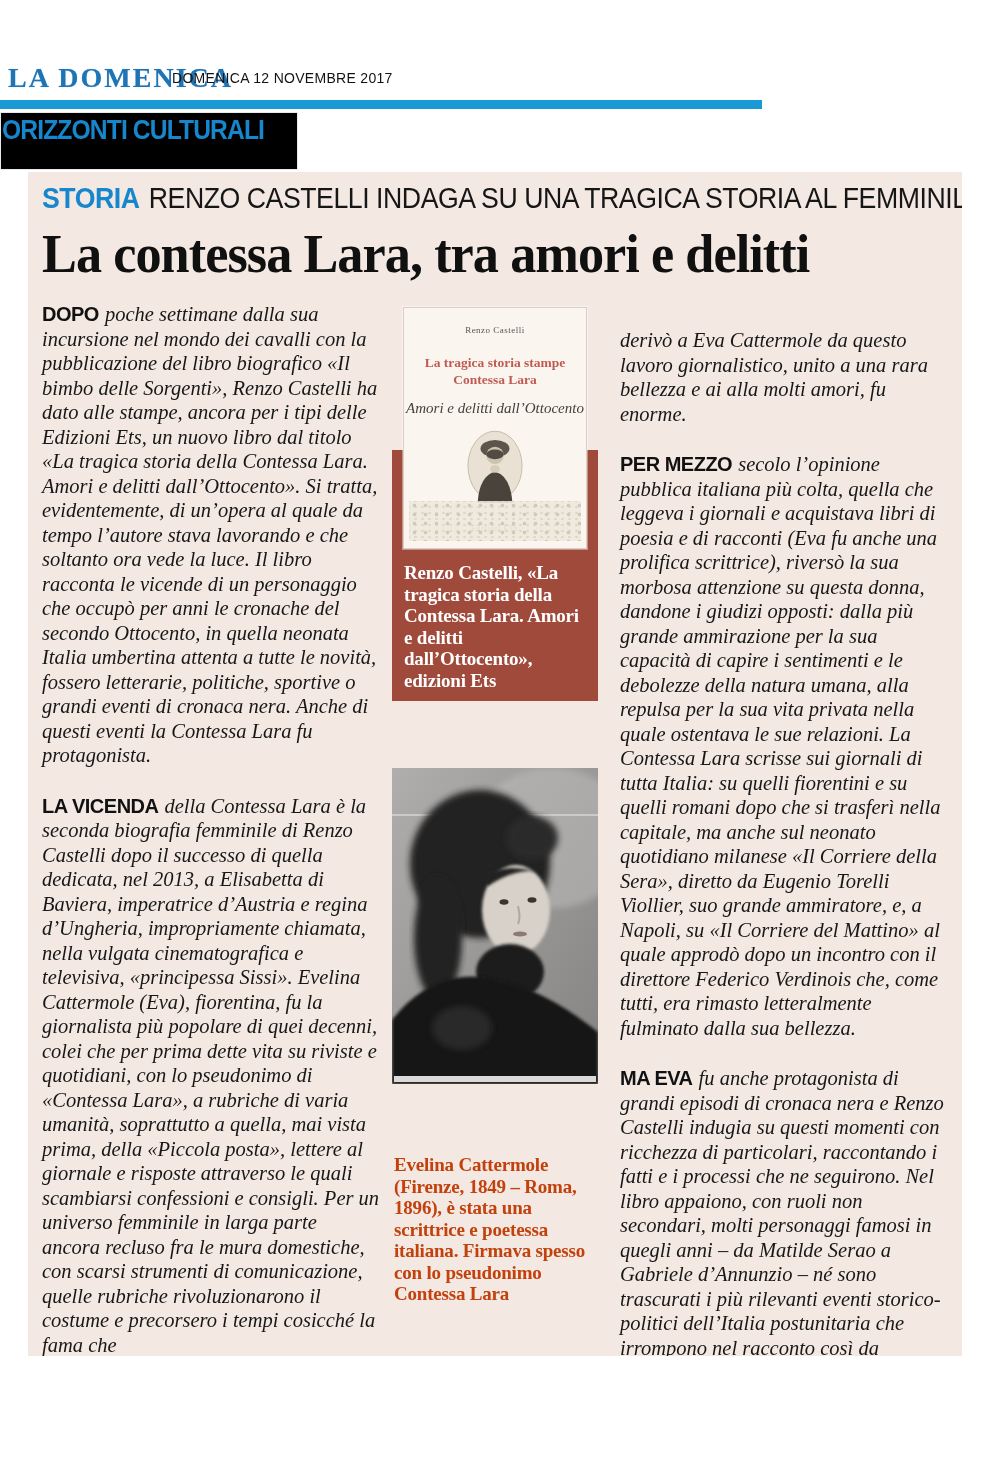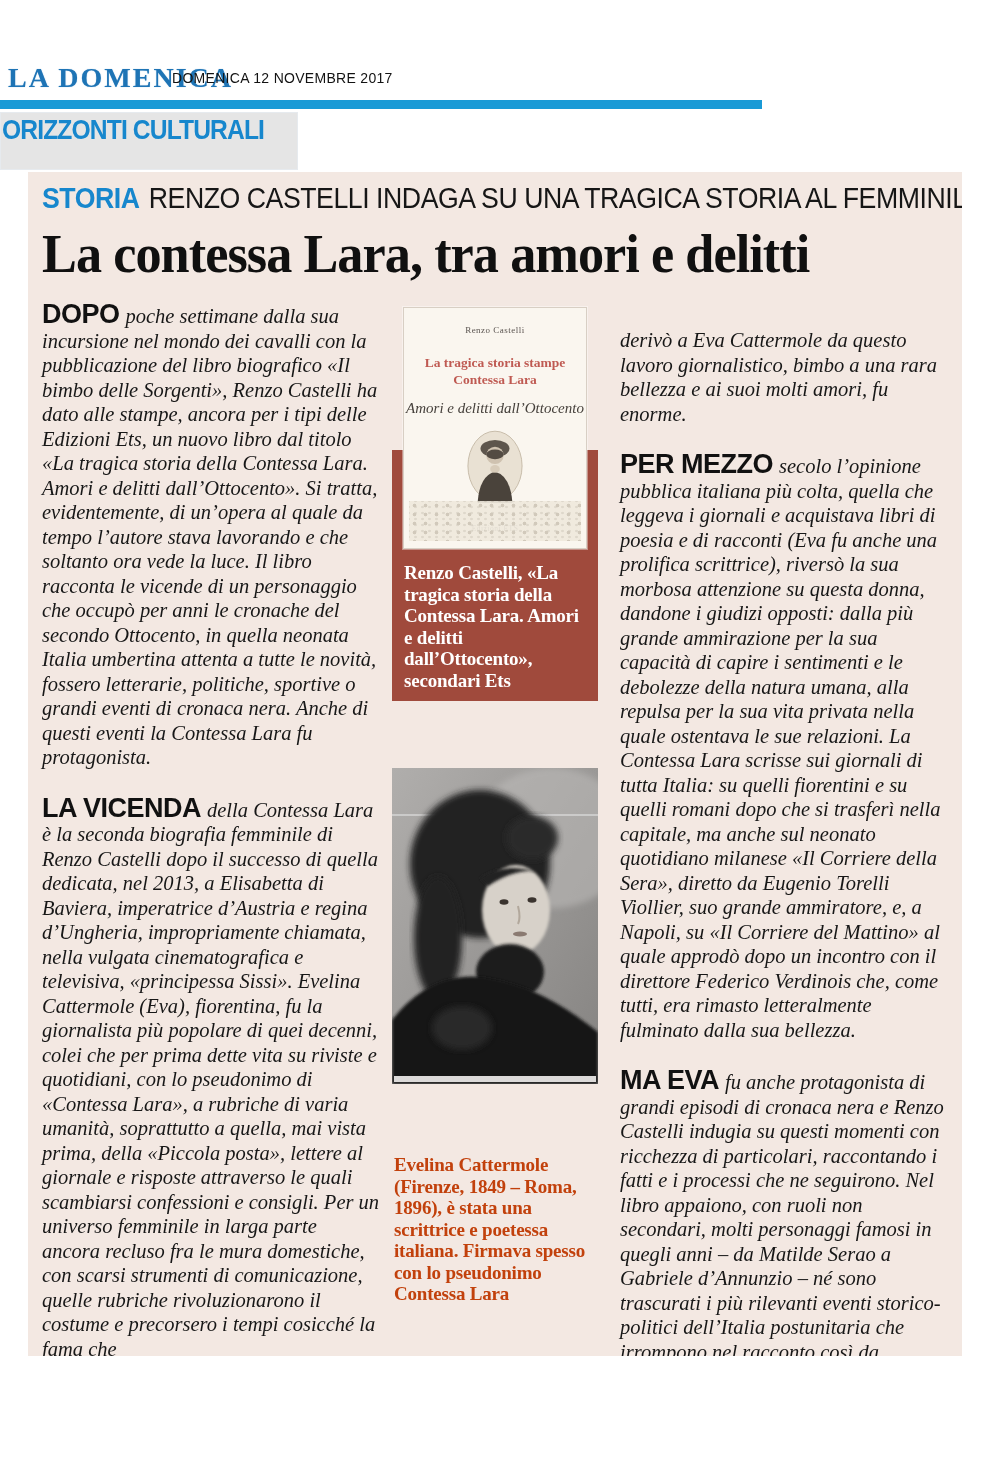"ORIZZONTI CULTURALI" .section-box { background: #e5e5e5 -> #000000 }
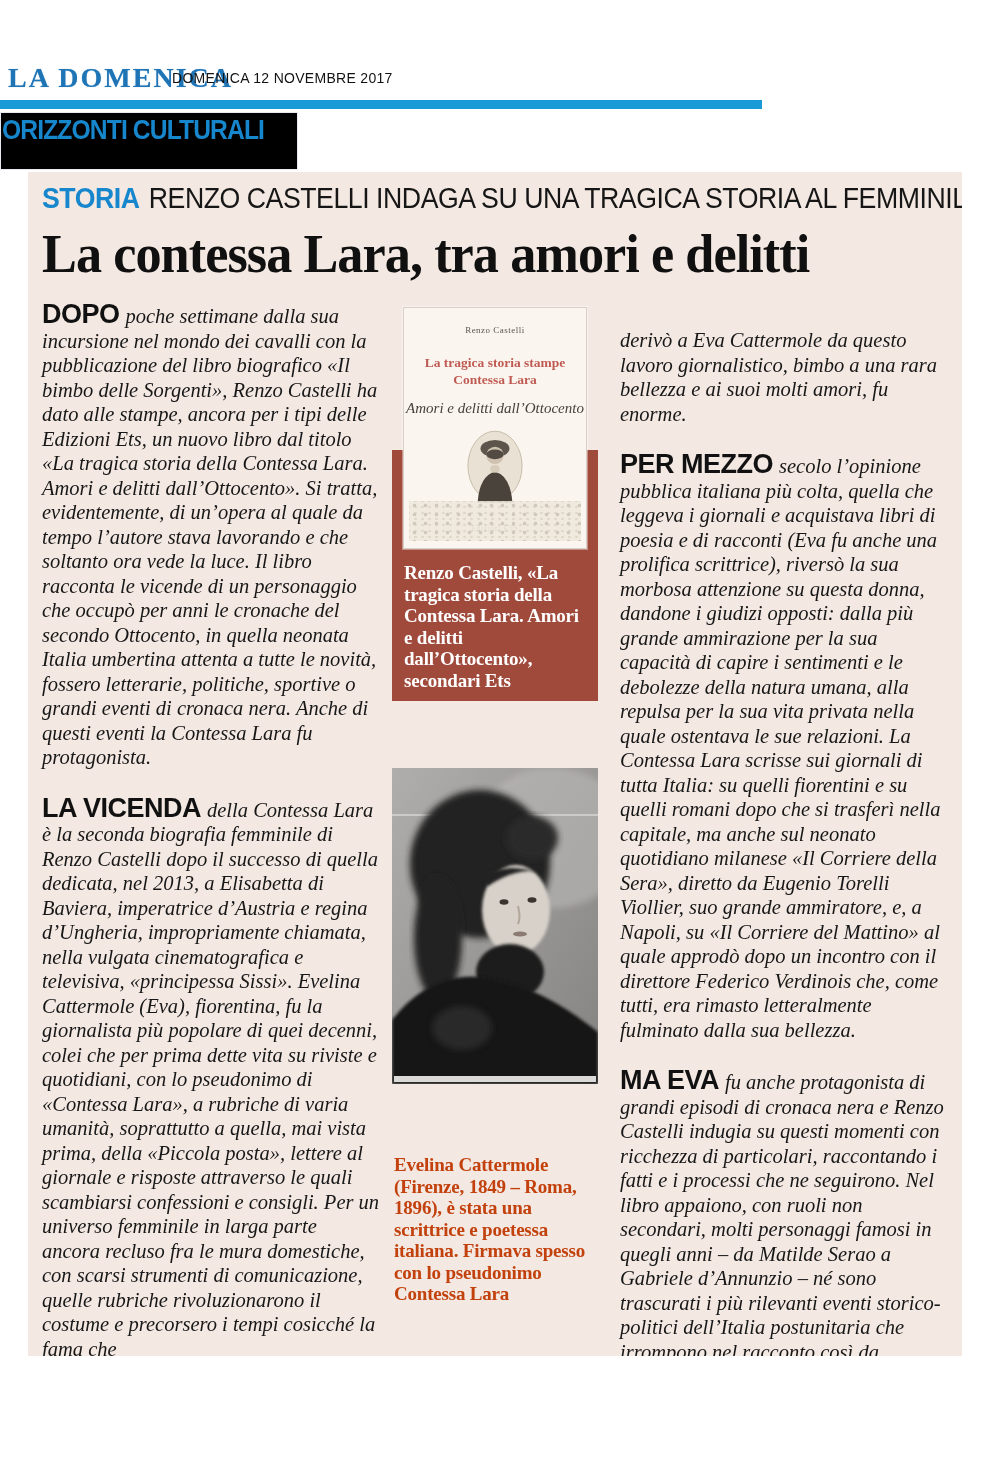"DOPO" .lead { font-size: 27px -> 20px }
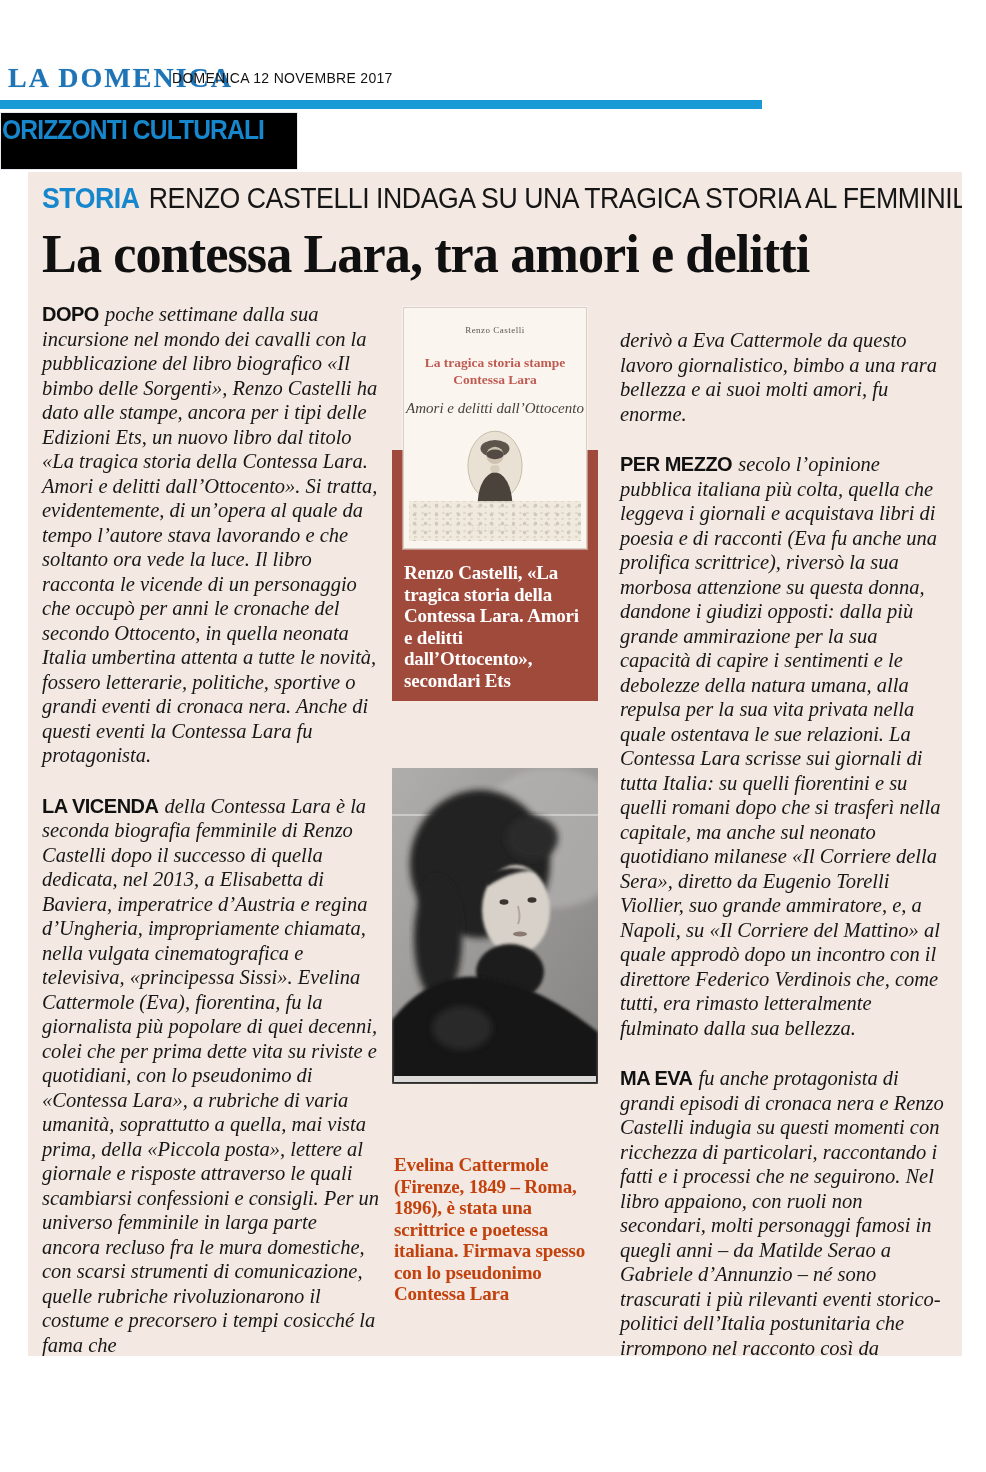"derivò a Eva Cattermole da" span { text: bimbo a una rara bellezza e ai suoi -> unito a una rara bellezza e ai alla }
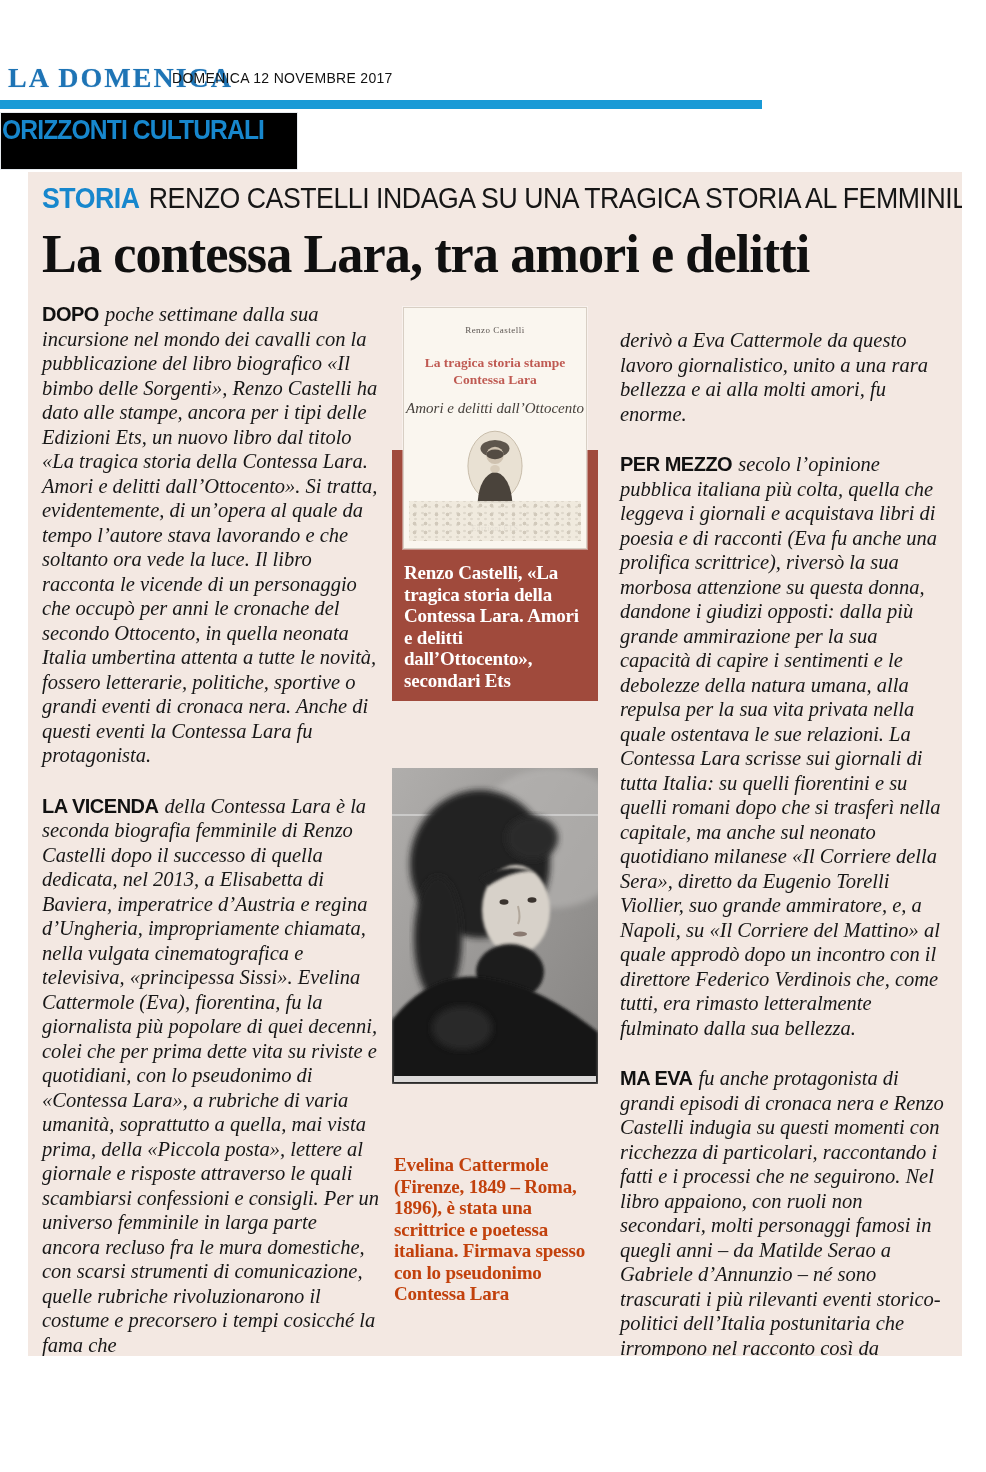"Renzo Castelli, «La tragica storia" figcaption.caption { text: secondari -> edizioni }
